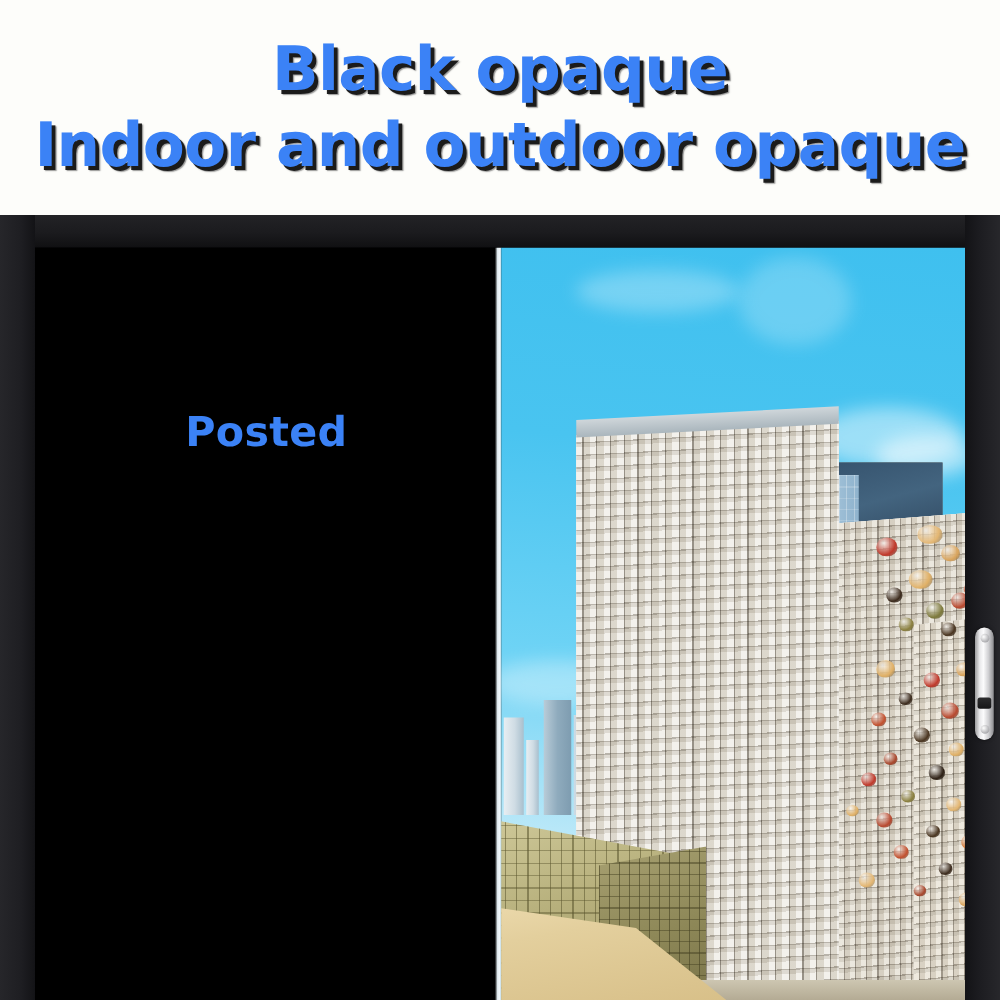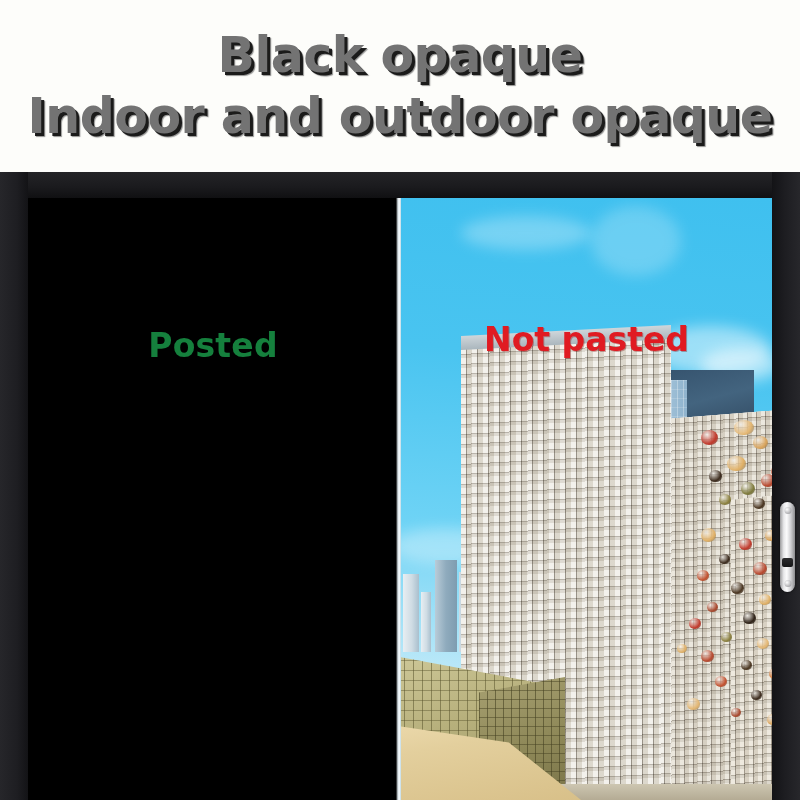"Black opaque" .title-line { color: #737373 -> #3b82f6 }
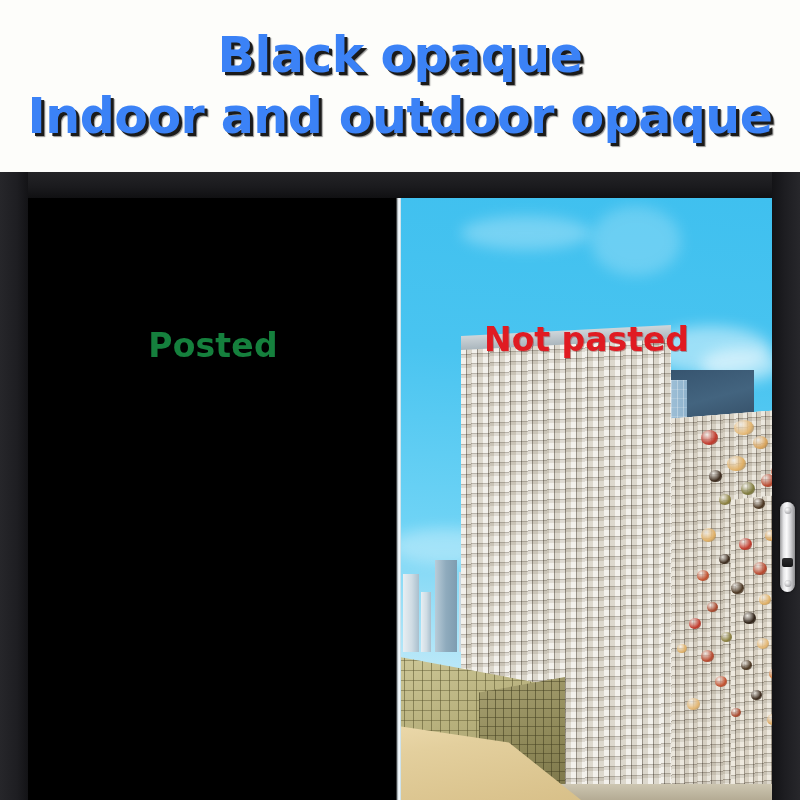"Posted" .pane-dark .pane-label { color: #15803d -> #3b82f6 }
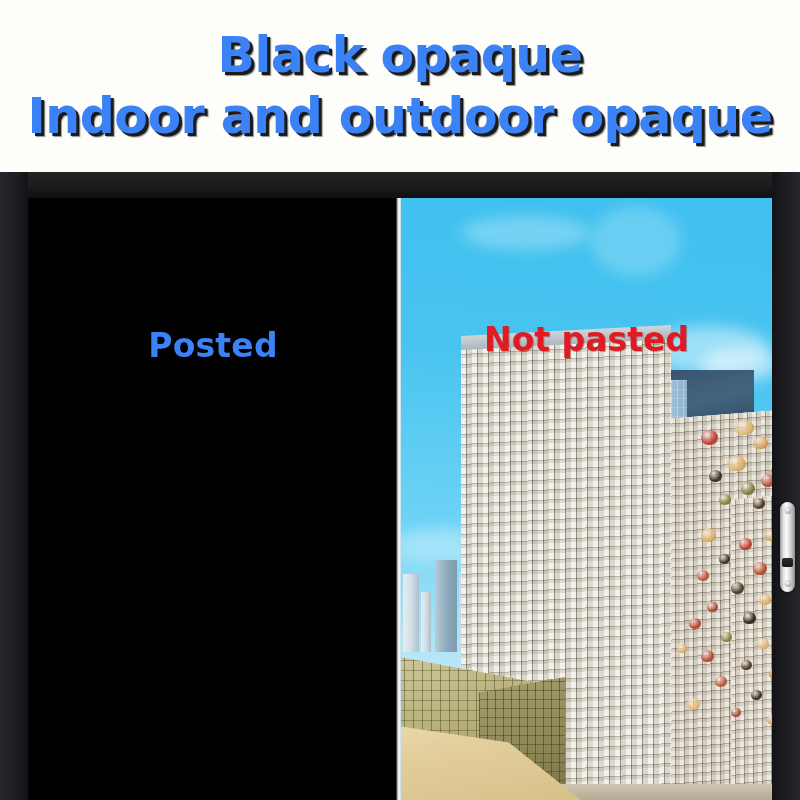"Not pasted" div.pane-label { html: <div>Not pasted</div> -> none }
